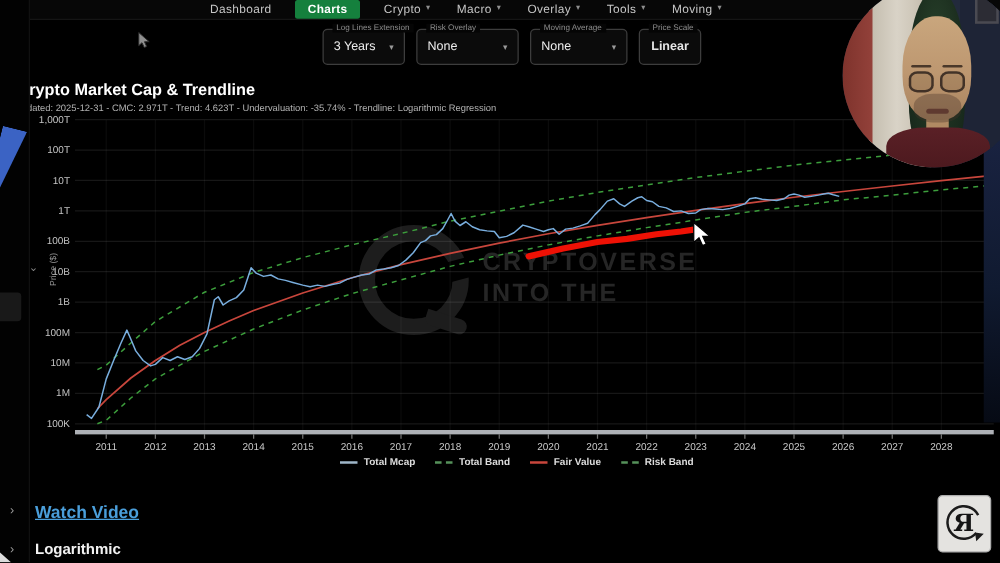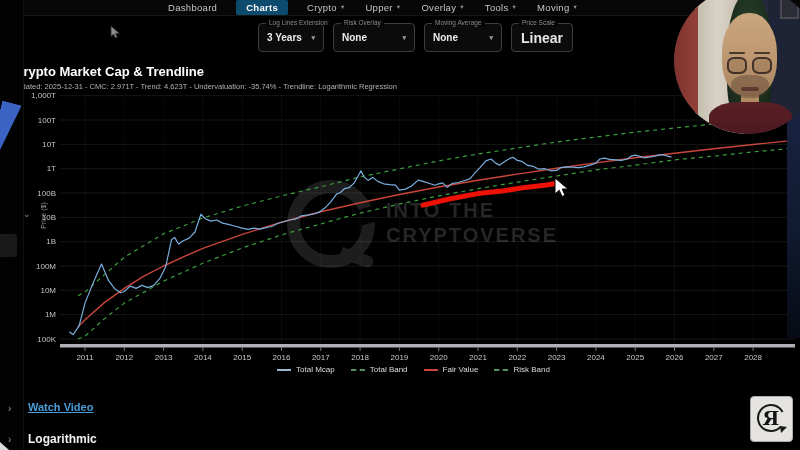"Charts" .nav-item.active { background: #0c4a6e -> #15803d }
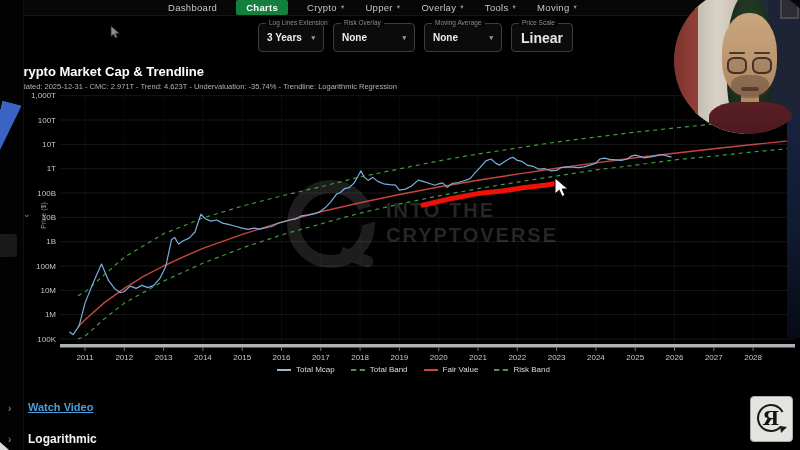"Upper" span { text: Upper -> Macro }
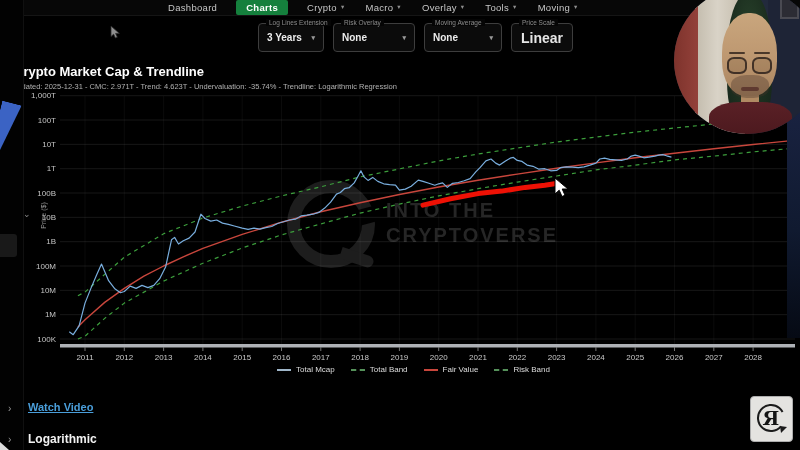"3 Years" .ctrl-value { font-weight: bold -> normal }
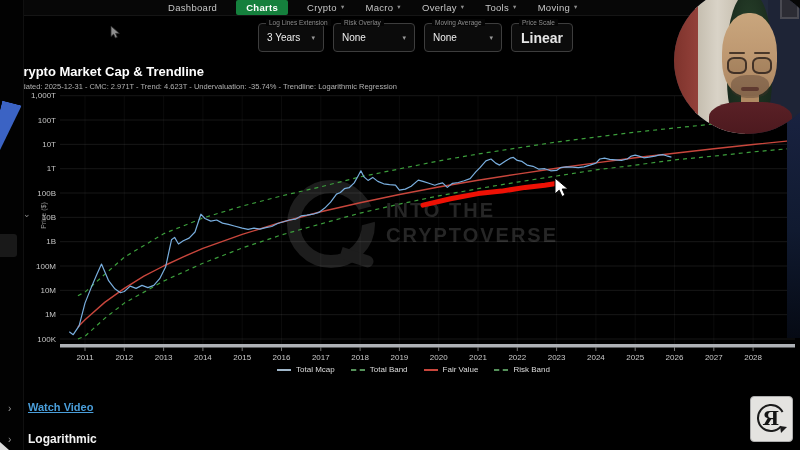"Linear" .seg-opt { font-size: 14px -> 10px }
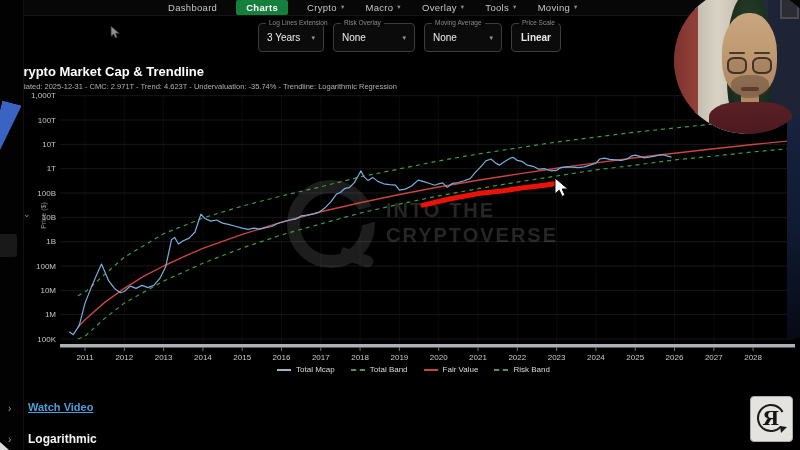"INTO THE" div { order: before "CRYPTOVERSE" -> after "CRYPTOVERSE" }
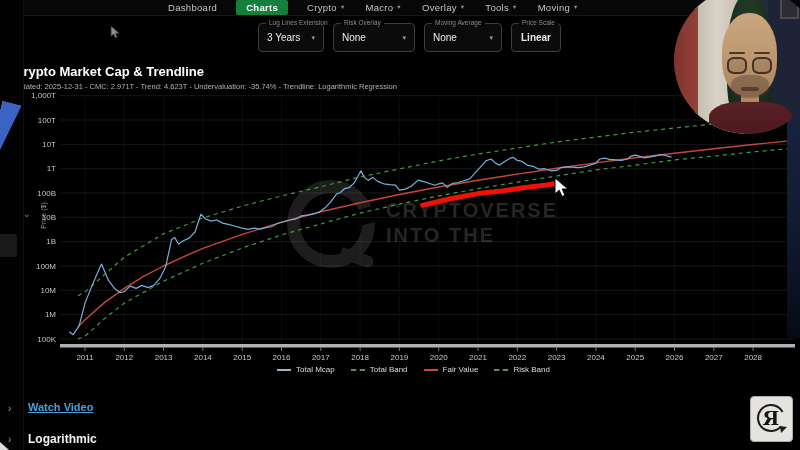"Total Mcap" .legend-item { font-weight: normal -> bold }
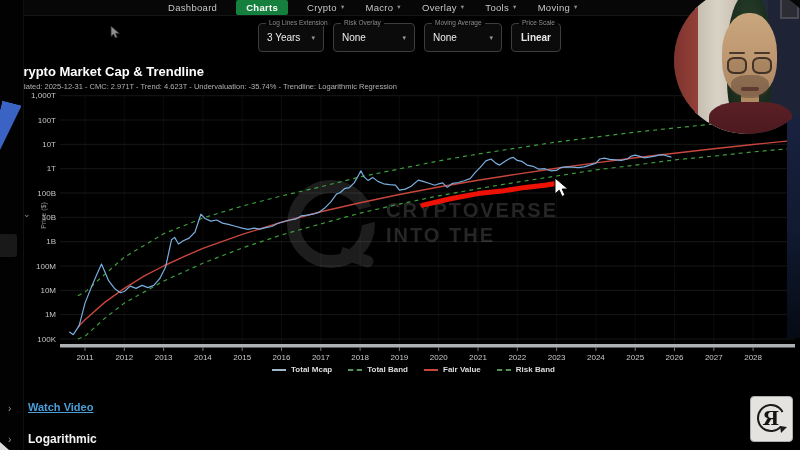"Watch Video" .watch-video { font-size: 11px -> 14px }
